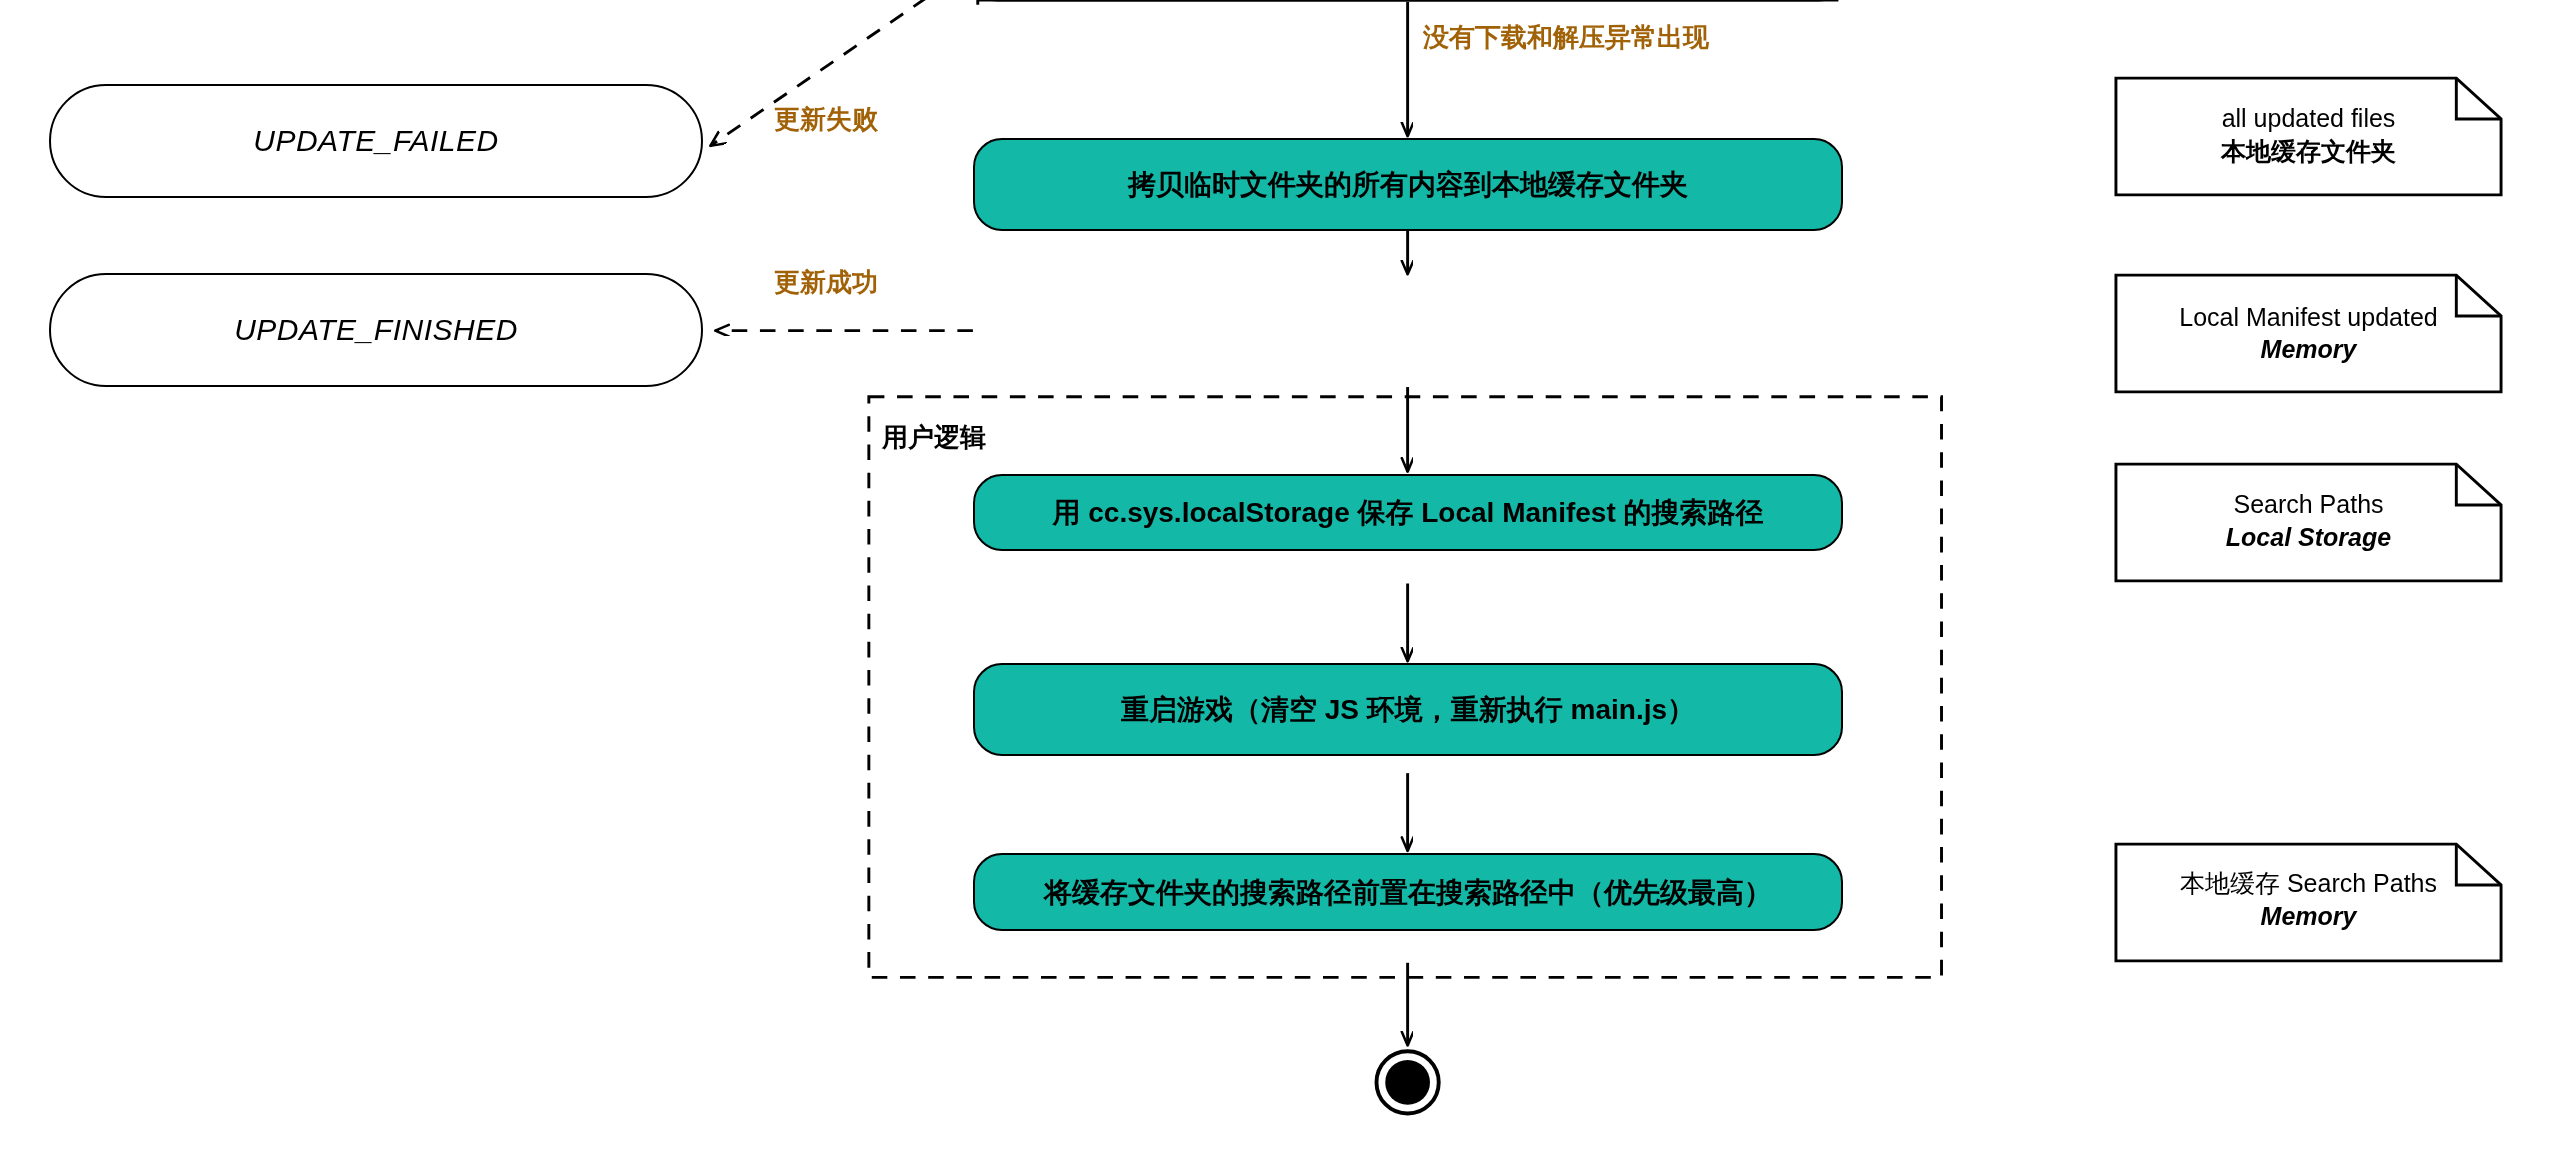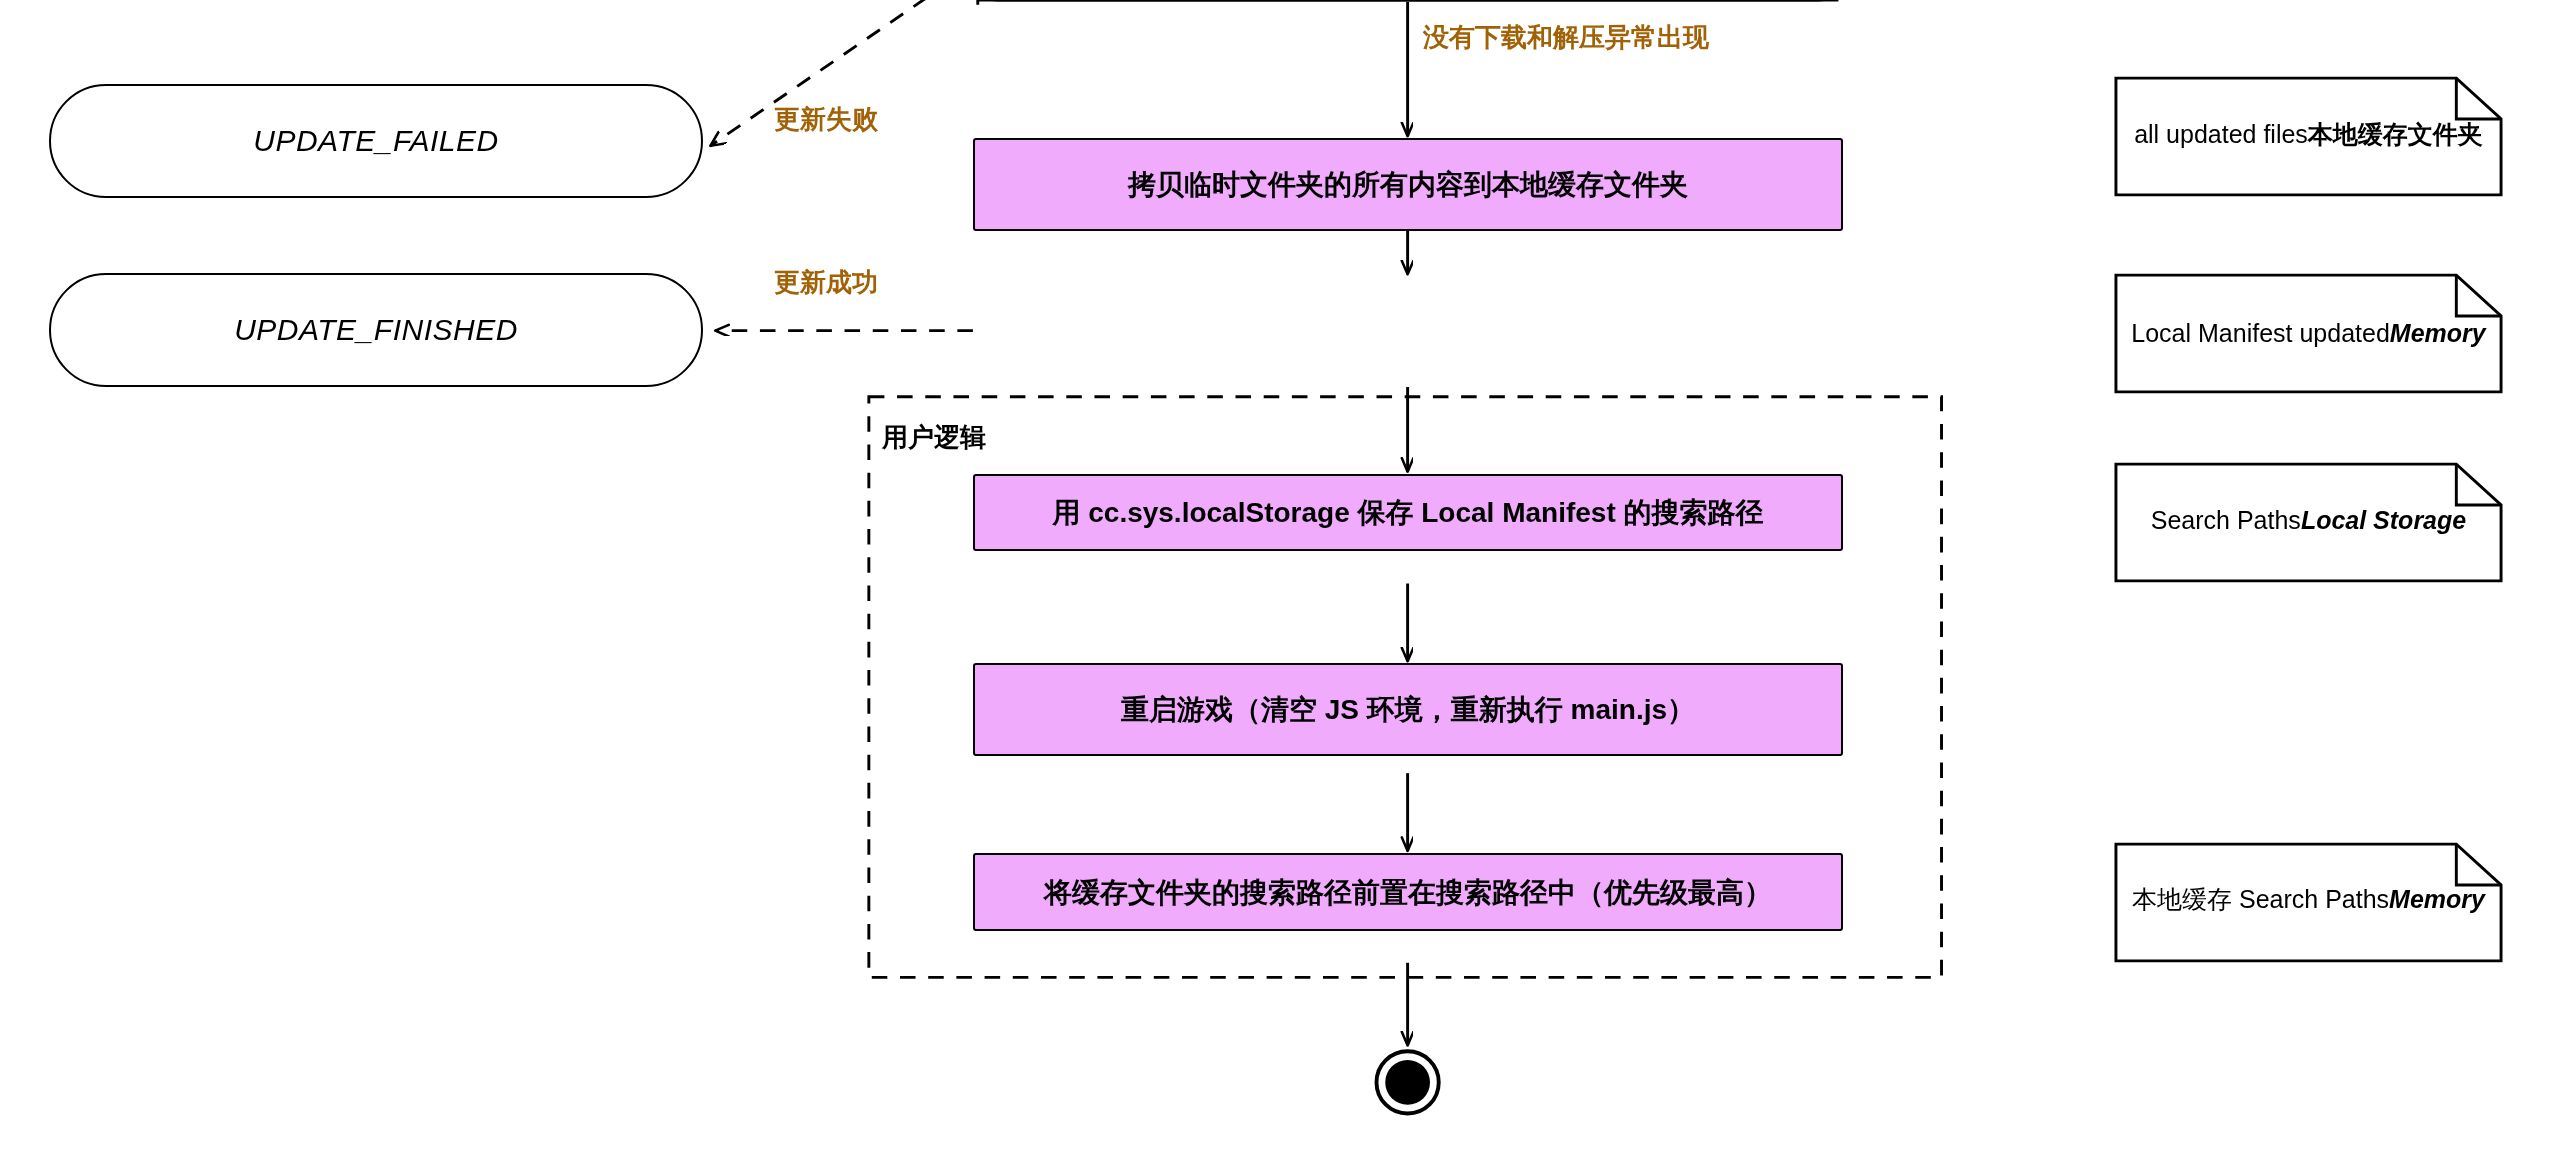"all updated files" .note-text { flex-direction: row -> column }
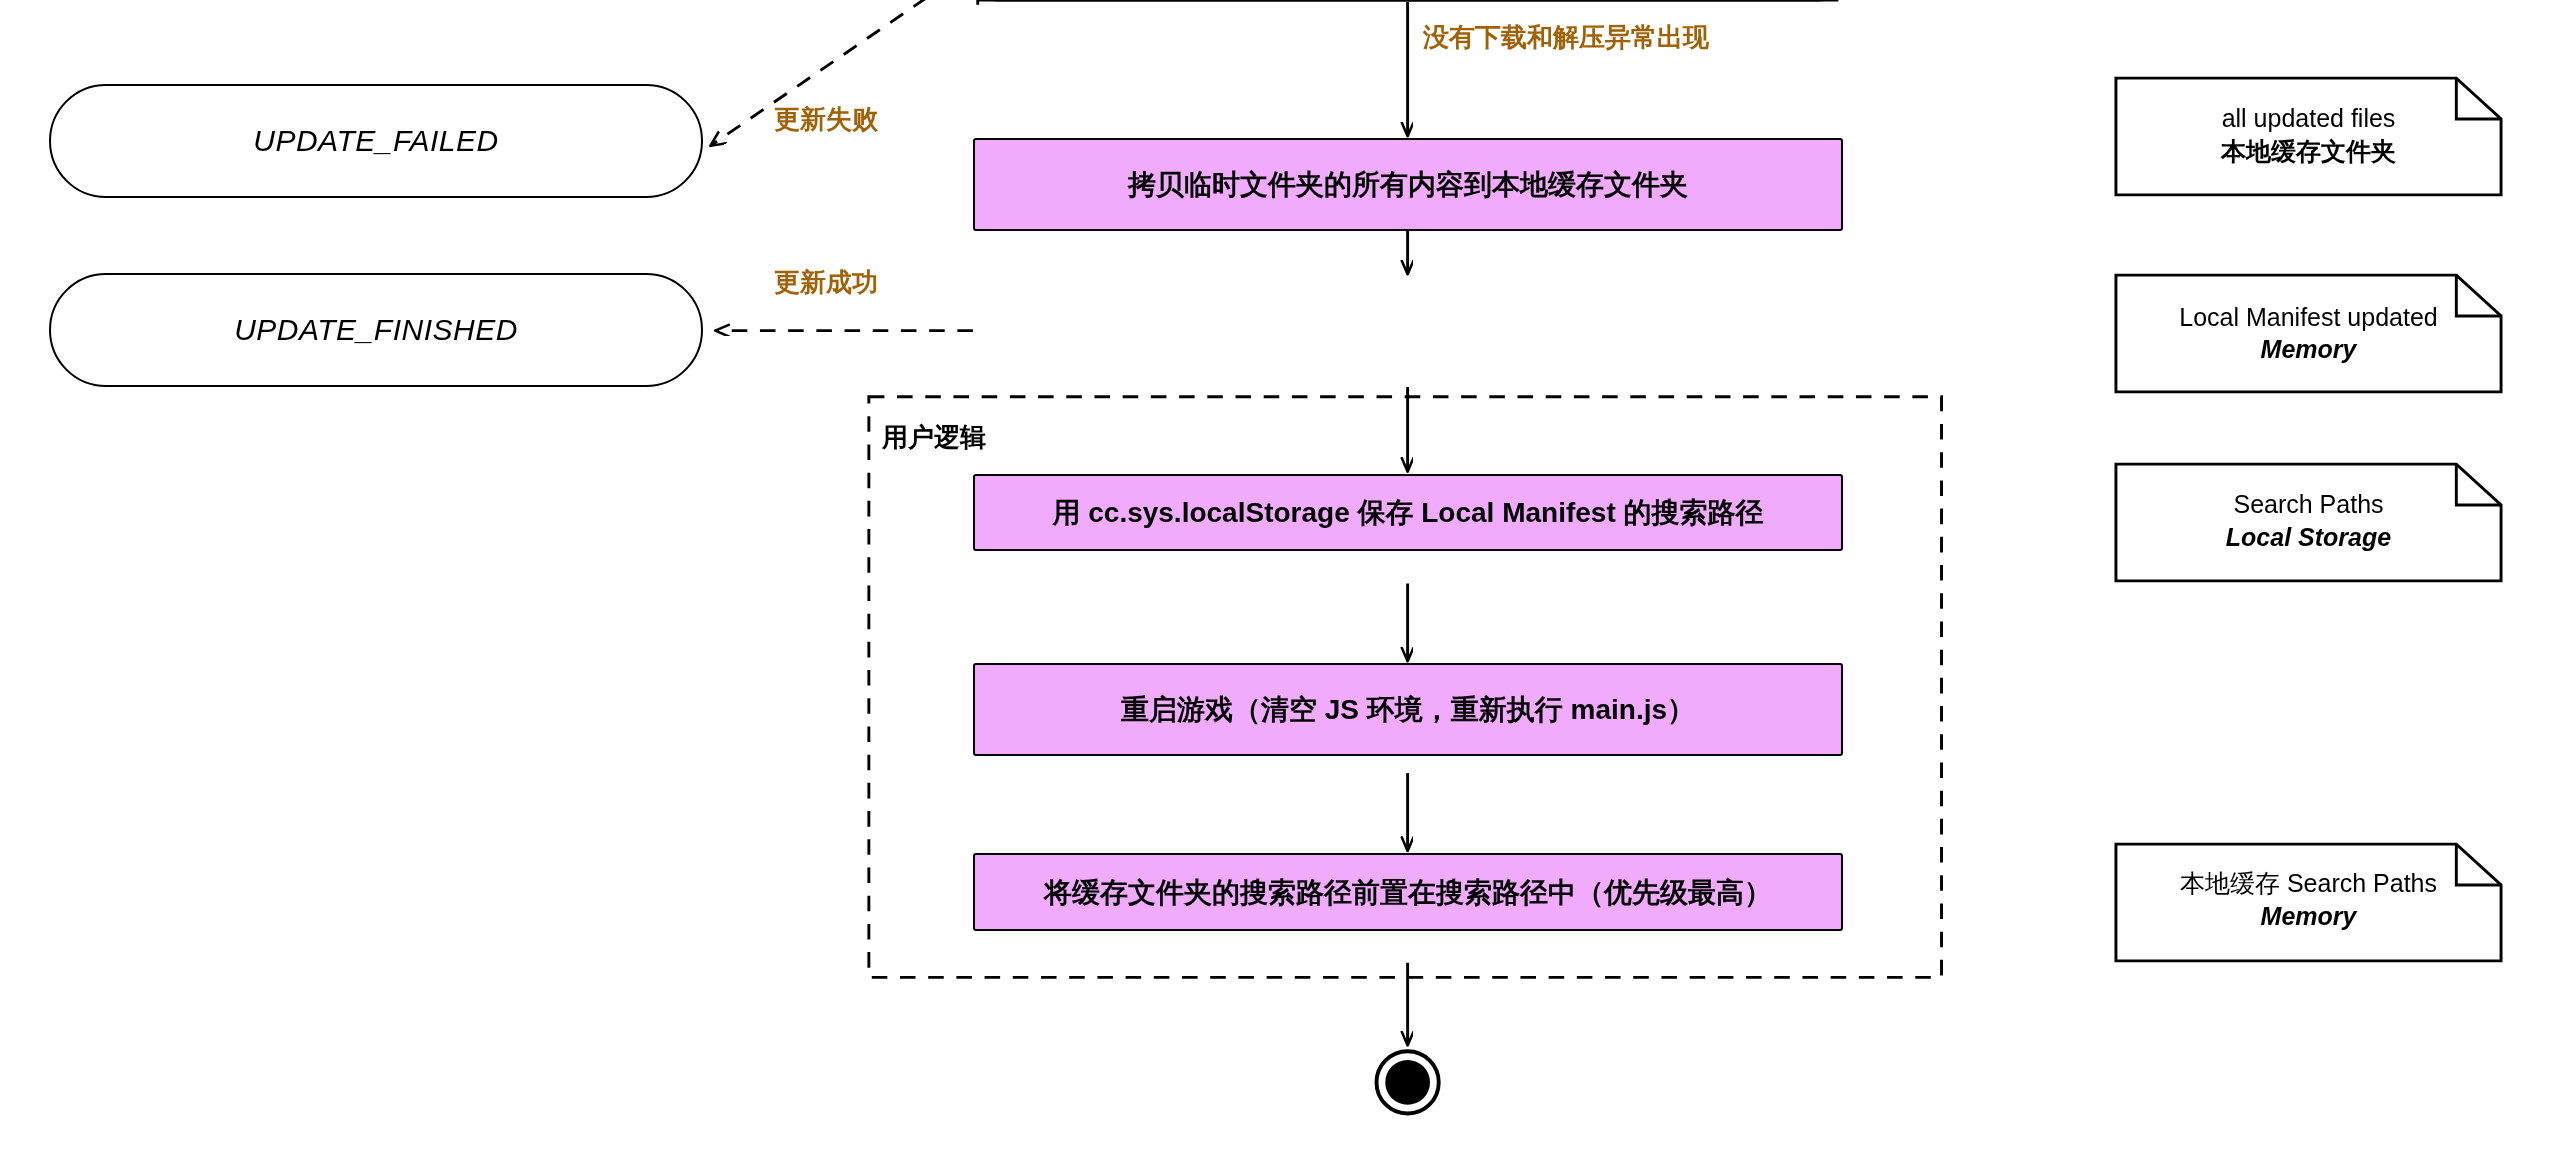"拷贝临时文件夹的所有内容到本地缓存文件夹" .activity { background: #f0abfc -> #14b8a6; border-radius: 3px -> 29px }
